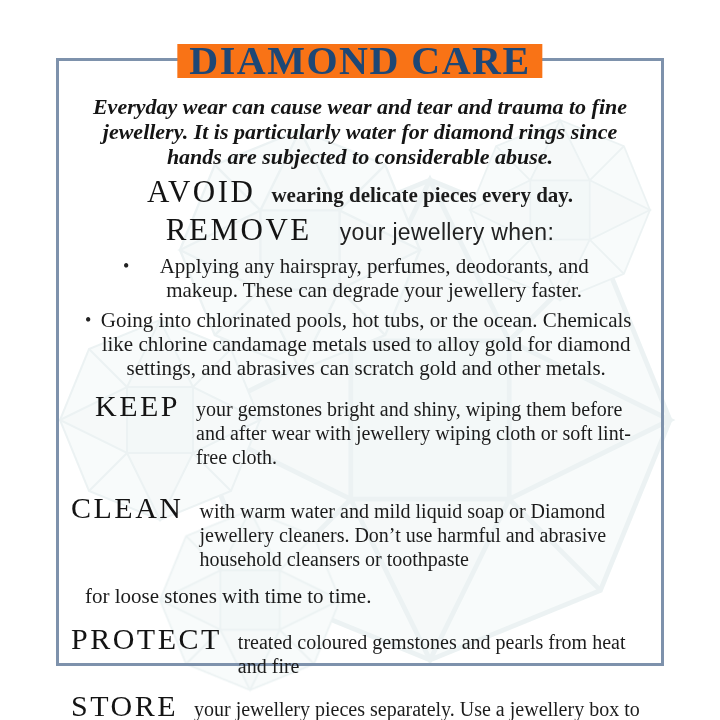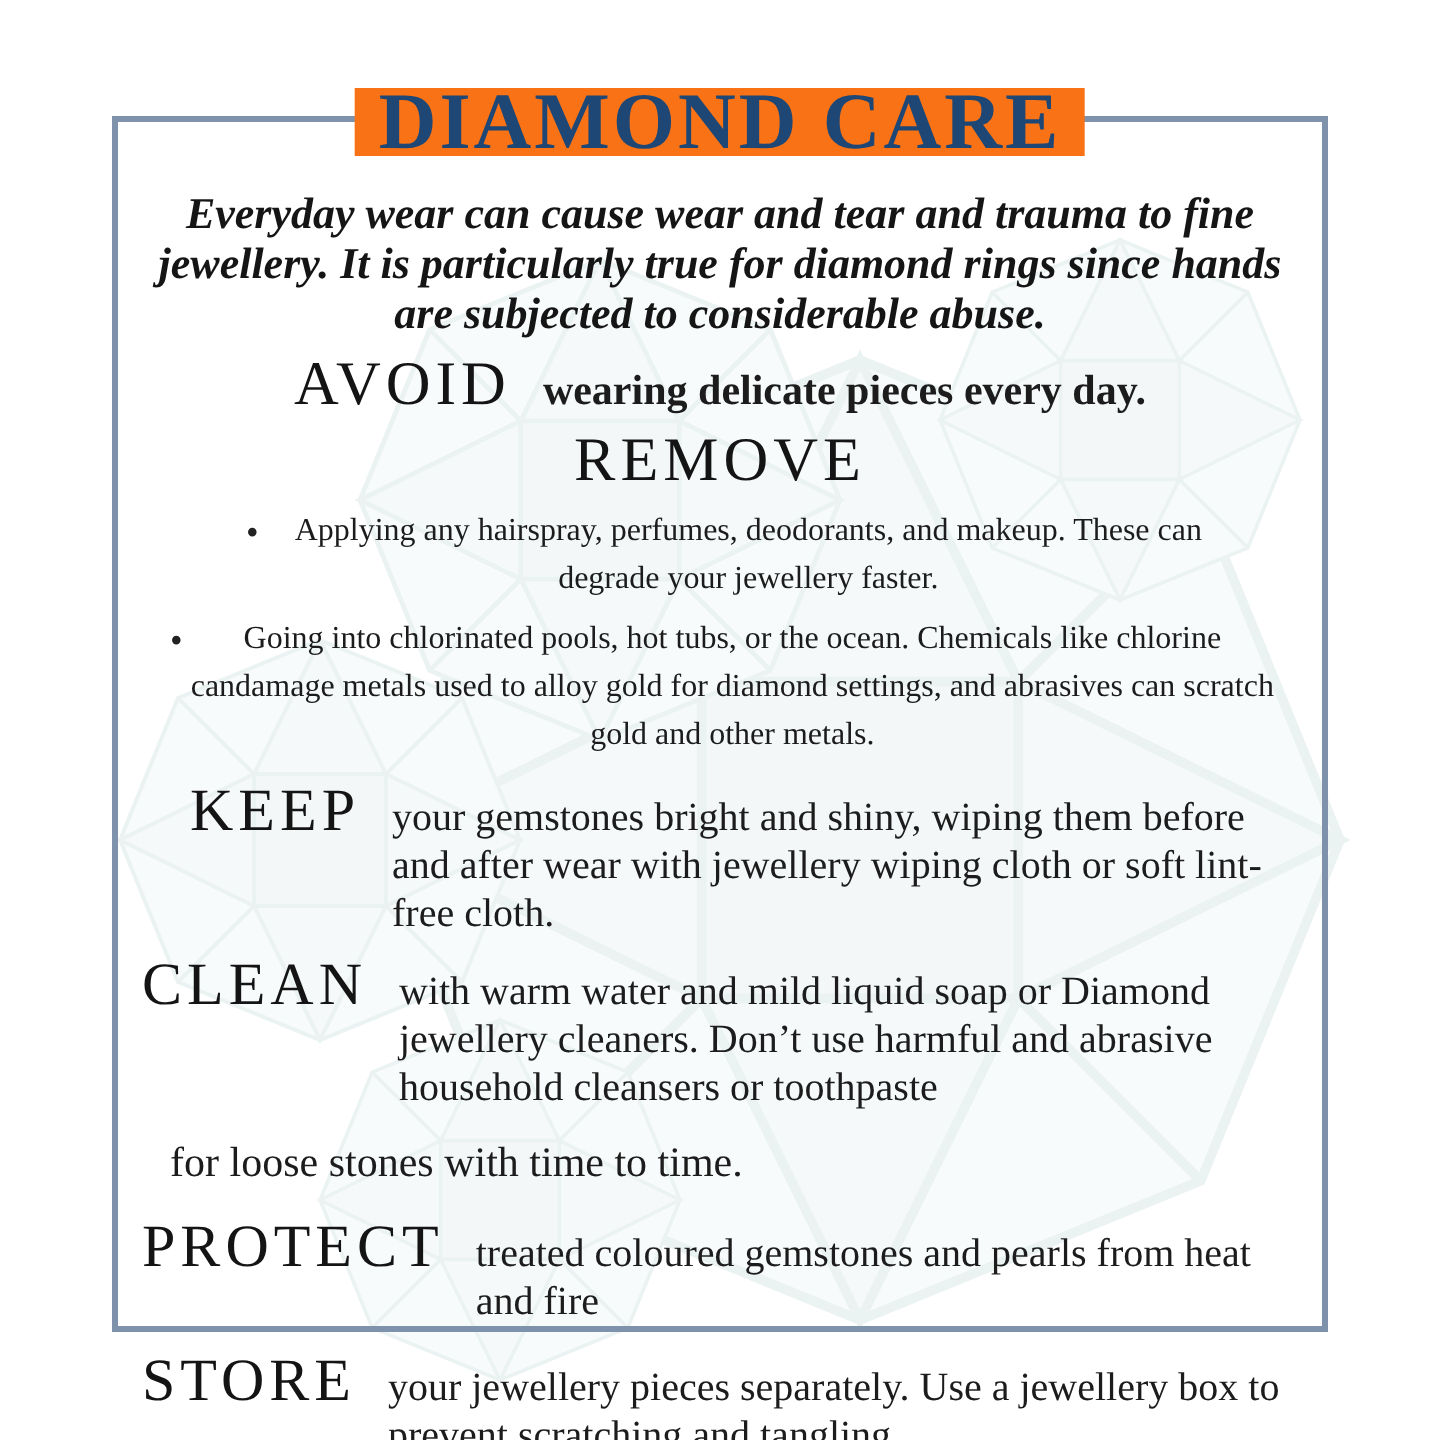"Everyday wear can cause wear" div.intro { text: true -> water }
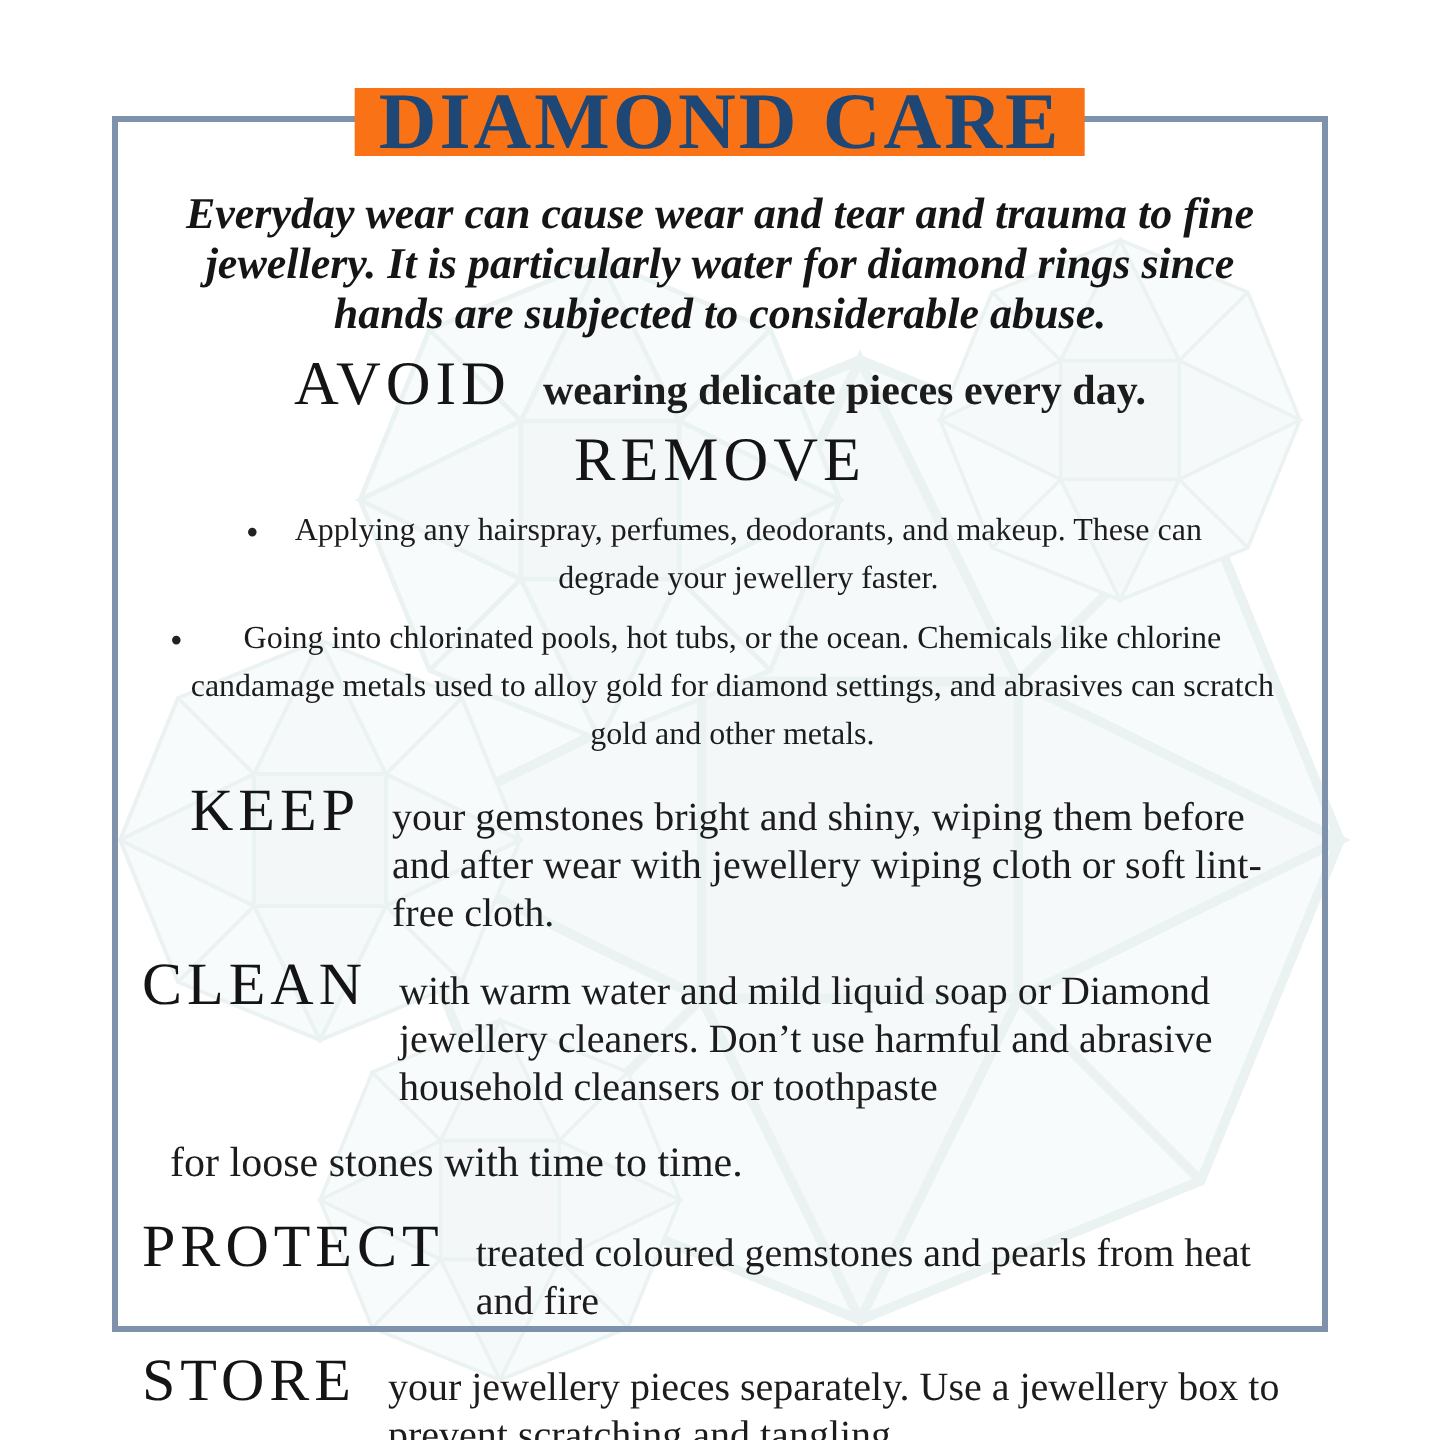"your jewellery when:" span.b { html: none -> <span>your jewellery when:</span> }
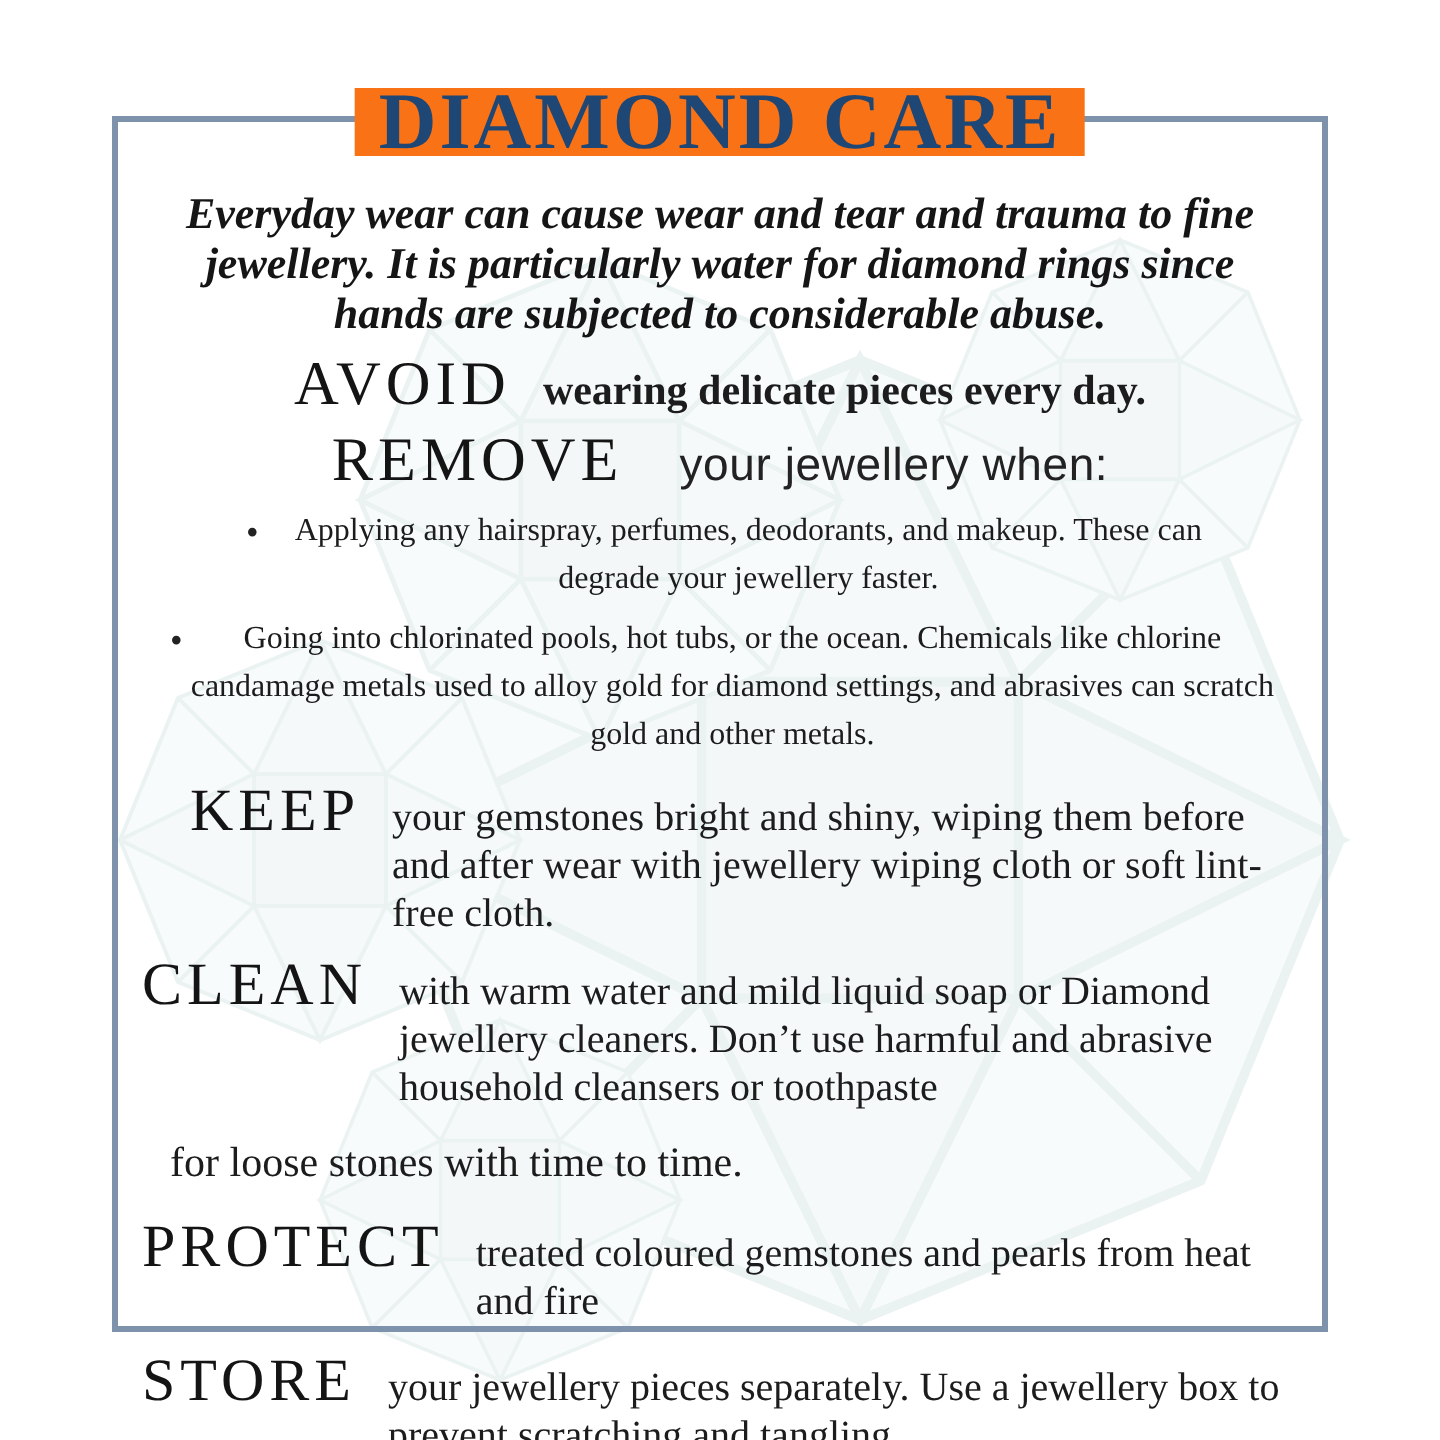"Applying any hairspray, perfumes," .bullet .txt { font-size: 16px -> 21px }
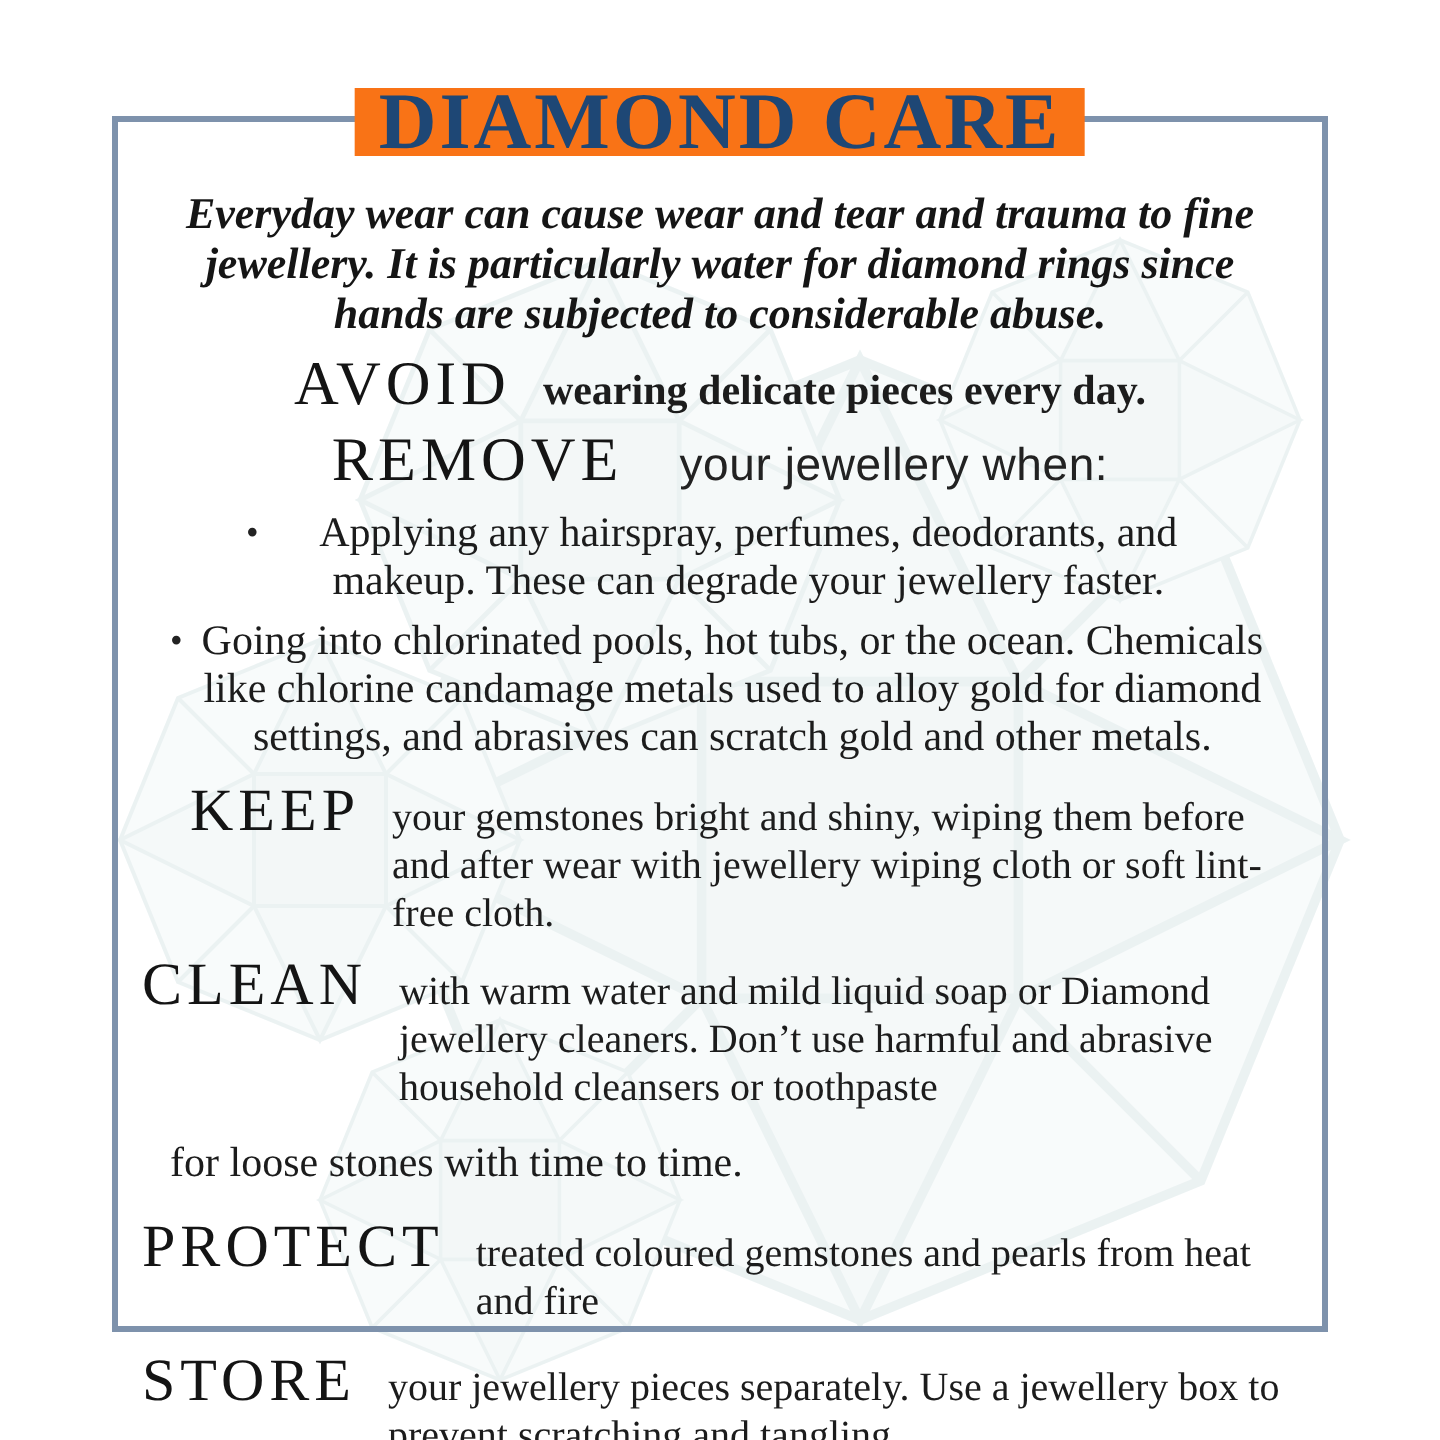"CLEAN" .sec-clean { margin-top: 9px -> 24px }
